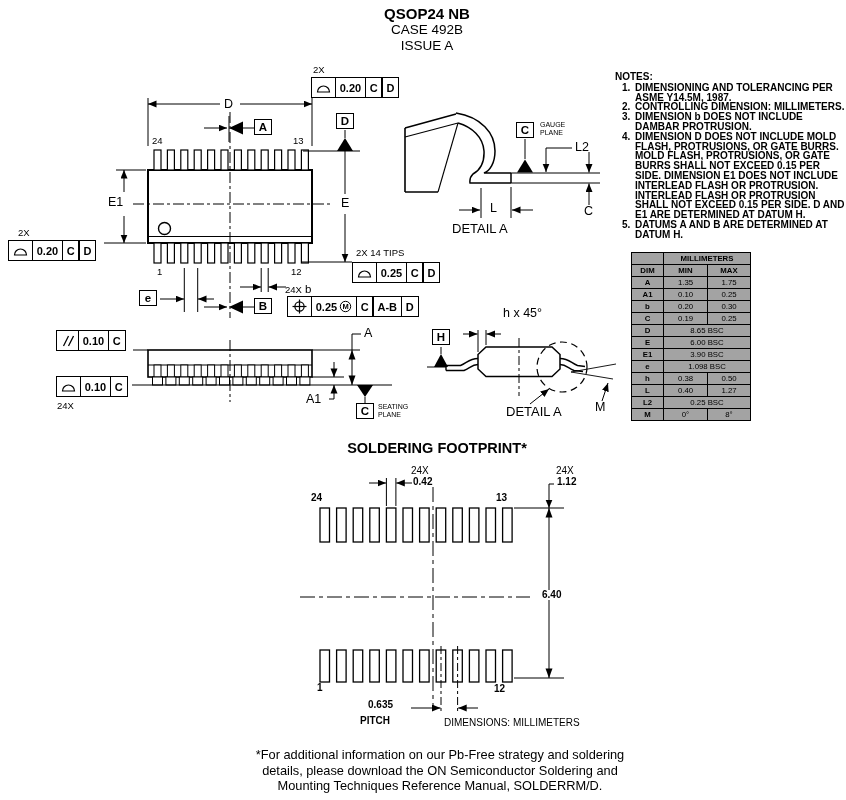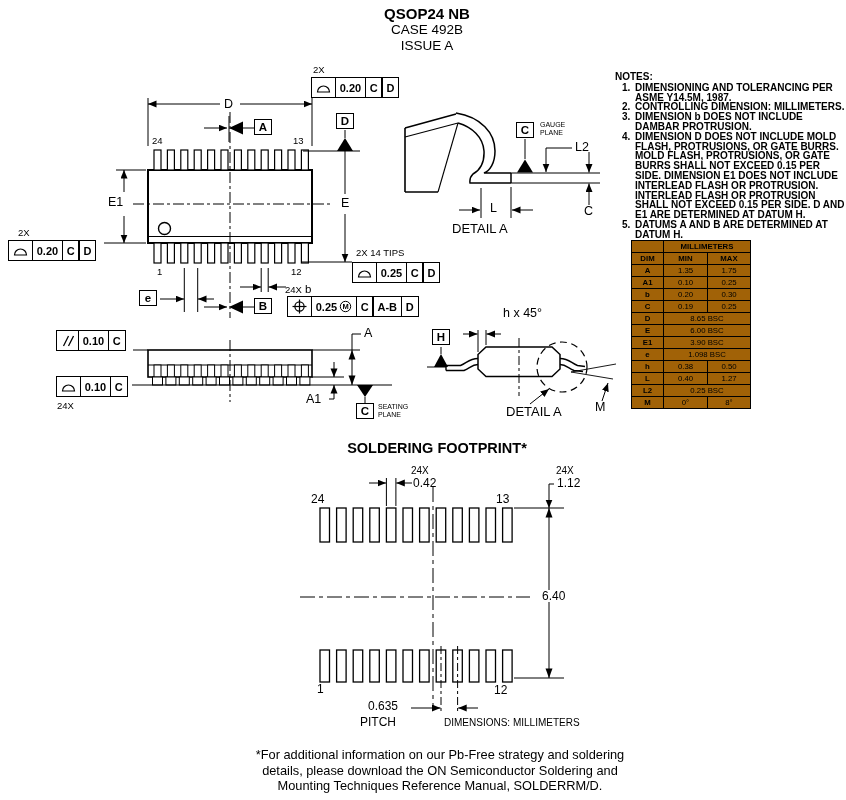"MILLIMETERS" table.dims { background: #a16207 -> #a3a3a3; top: 240px -> 252px }
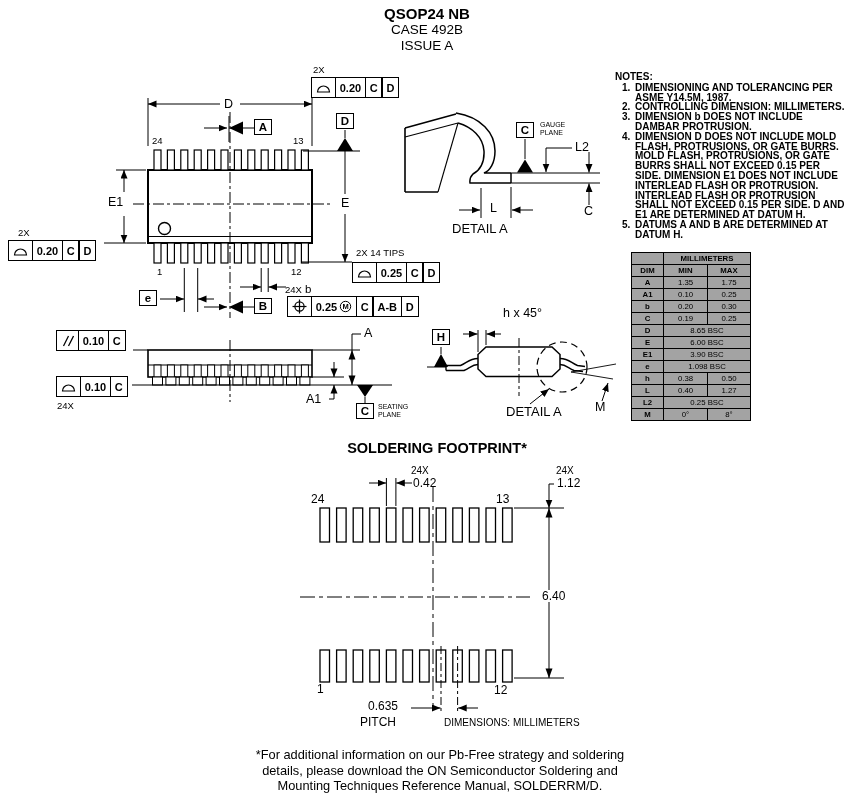"0.42" .f13n { font-size: 12px -> 10px; font-weight: normal -> bold }
